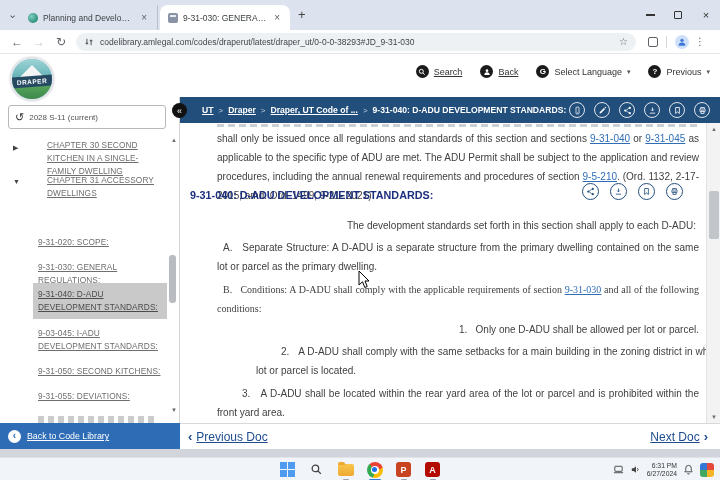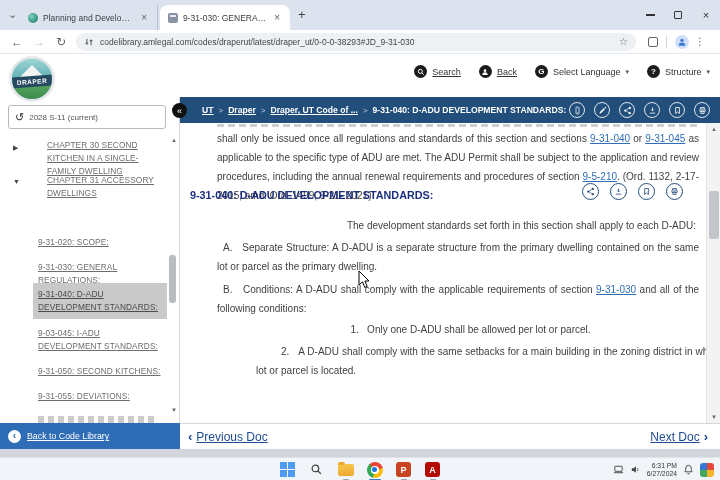"Structure" span.plain { text: Structure -> Previous }
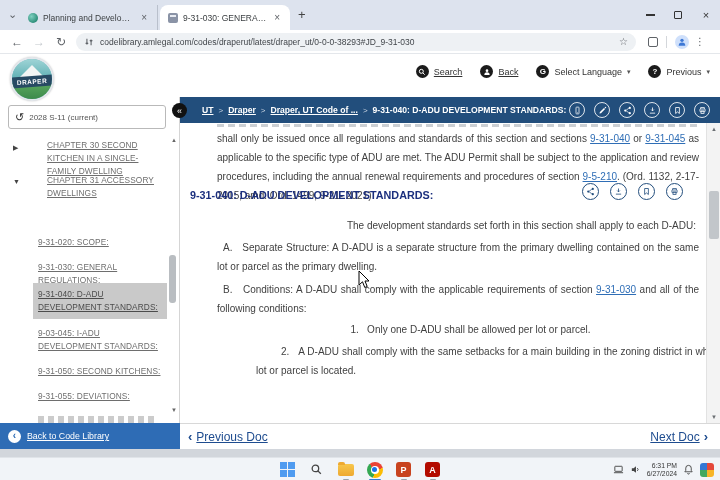"B. Conditions: A D-ADU shall" .p-b { font-family: none -> Liberation Serif, serif }
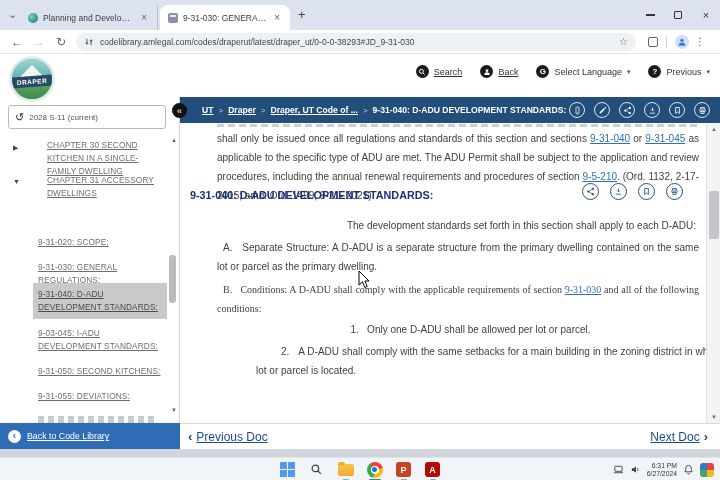"1. Only one D-ADU shall" .p-l1 { text-align: center -> right }
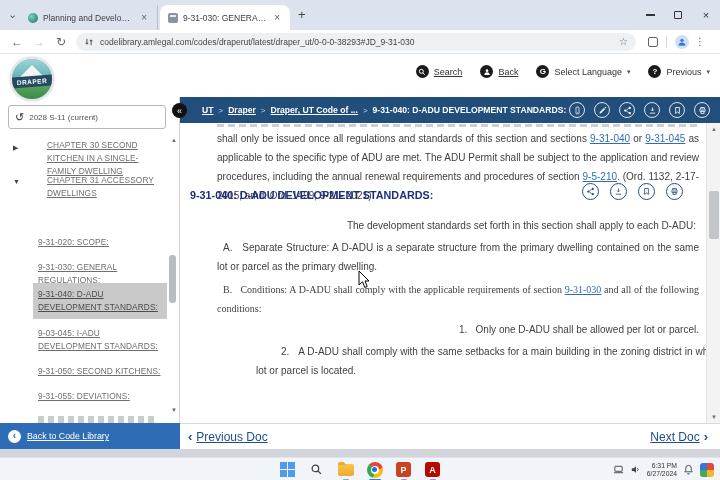"3. A D-ADU shall be" p.para { html: none -> <p>3.&nbsp;&nbsp;&nbsp;A D-ADU shall be located within the rear yard area of the lot or parcel and is prohibited within the front yard area.</p> }
